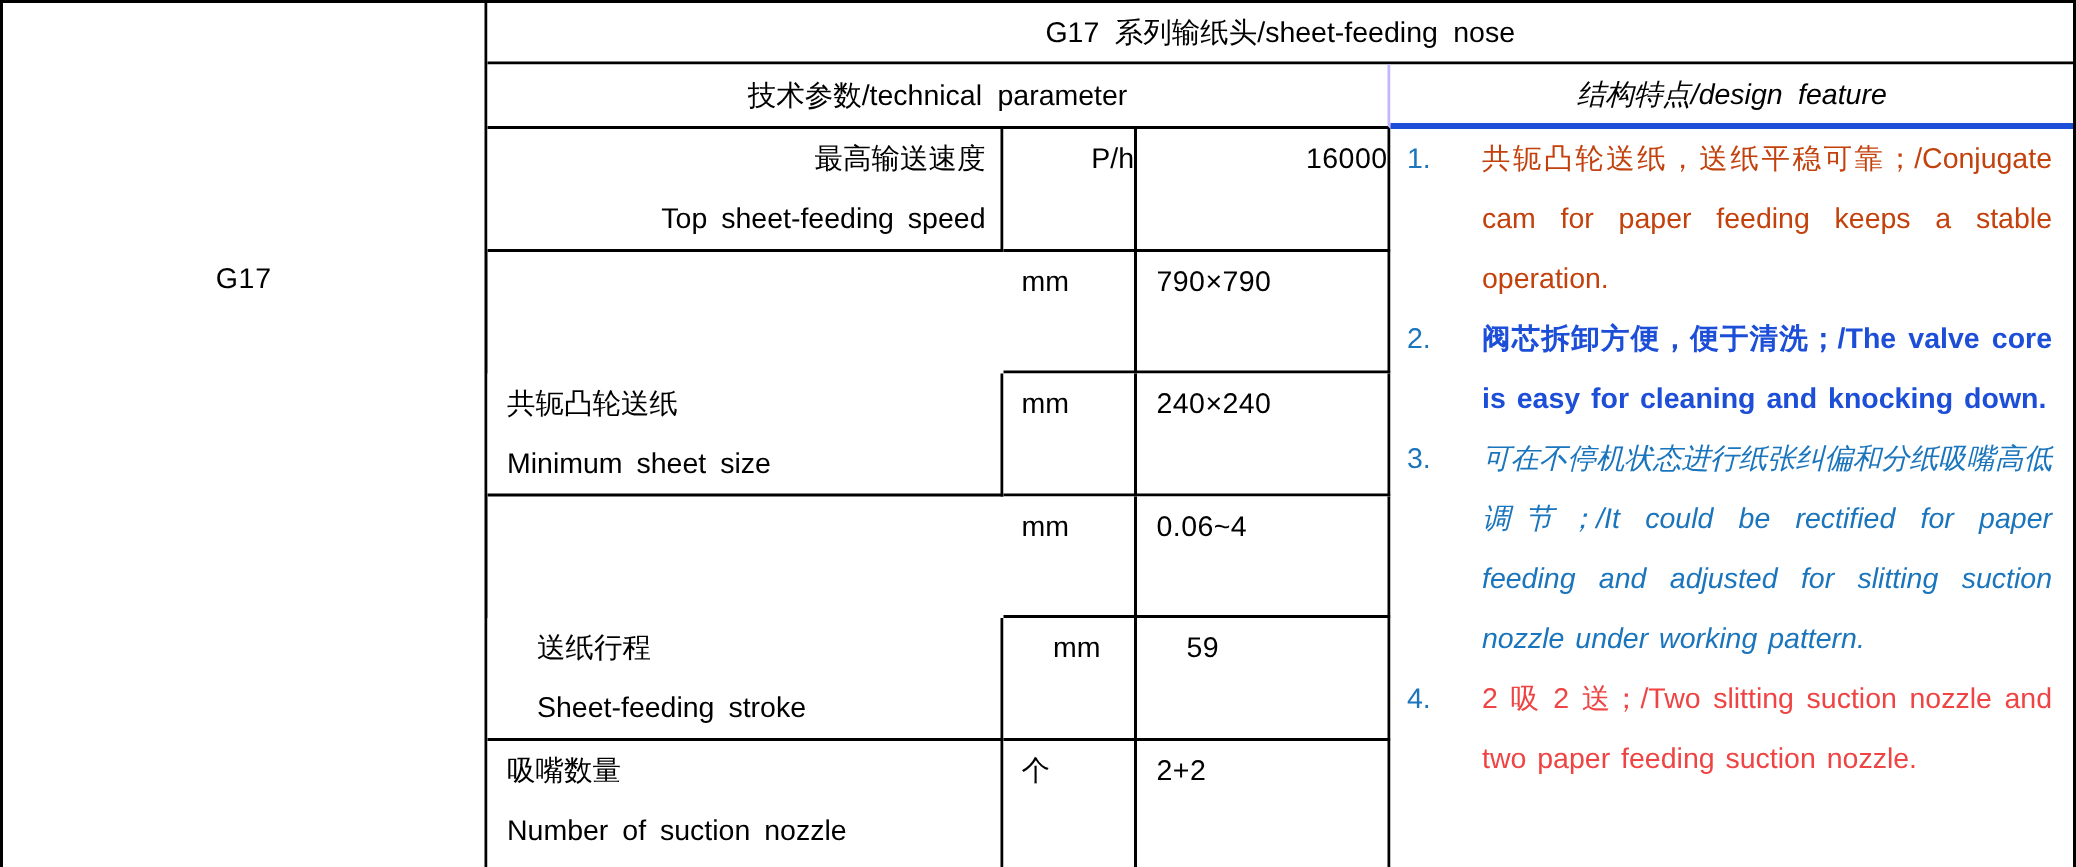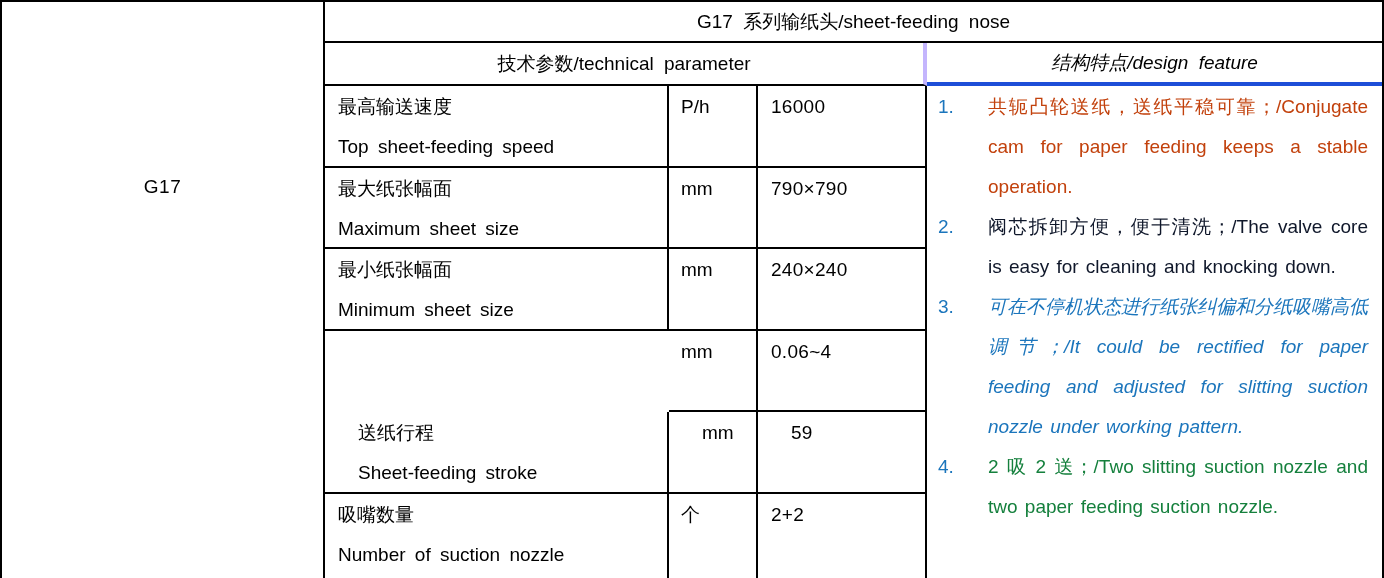"技术参数/technical parameter" .h-param { border-right: 4px solid #c4b5fd -> 2px solid #c4b5fd }
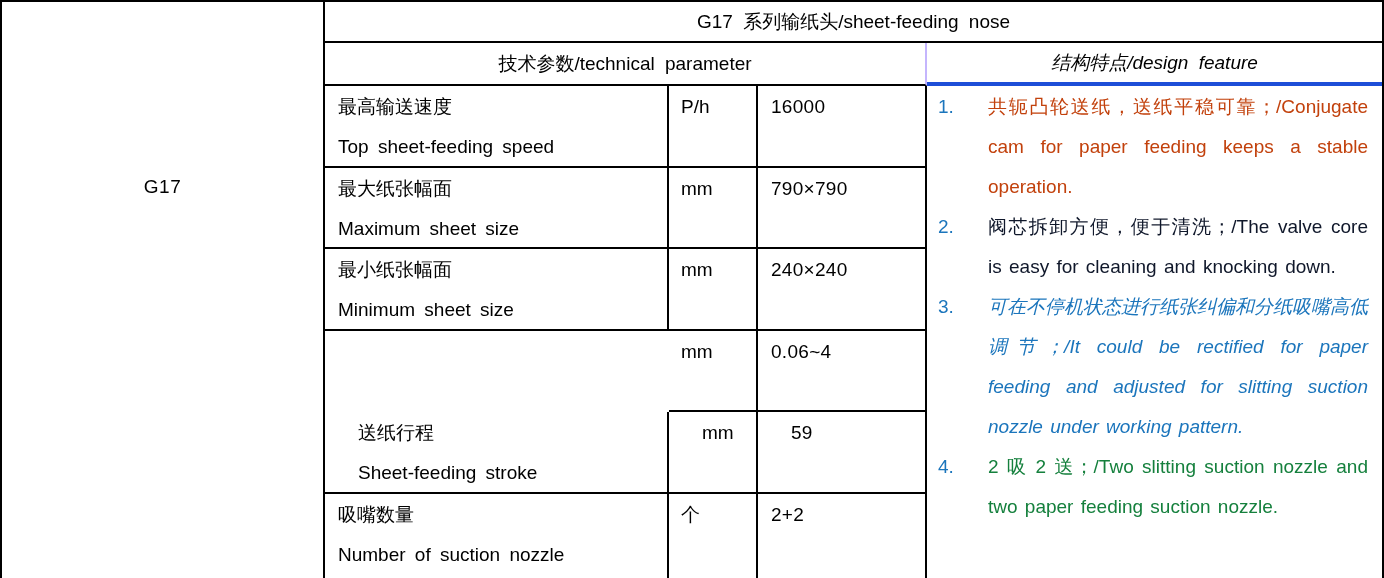"最高输送速度" .r0 { text-align: none -> right }
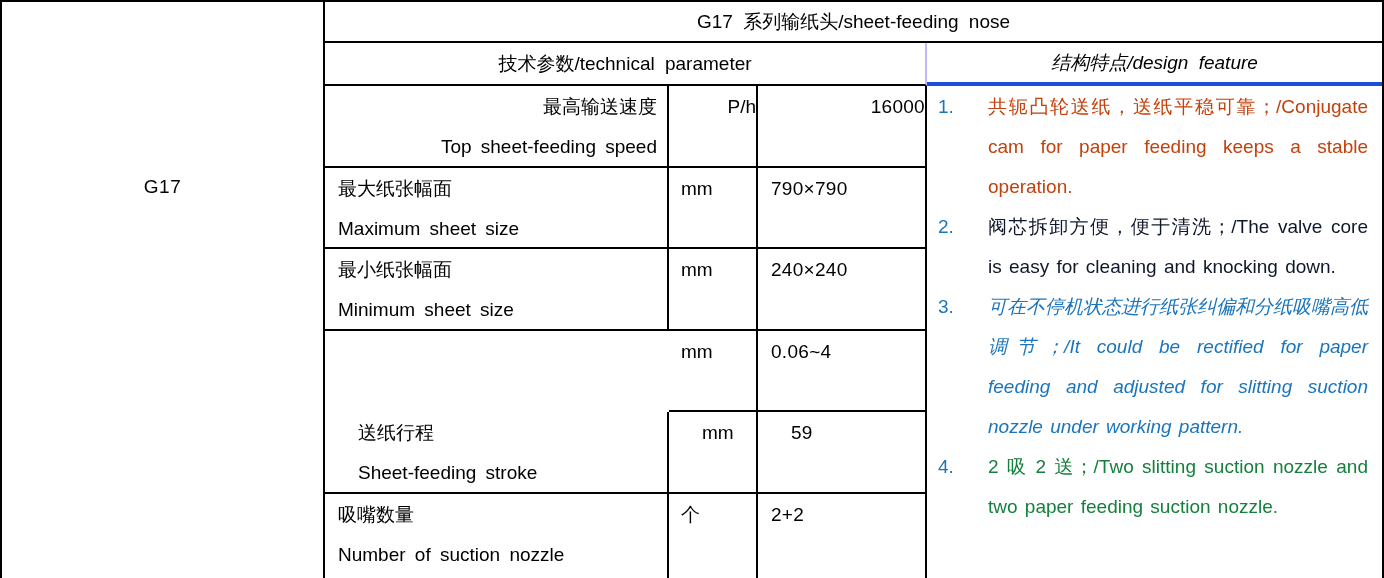"最大纸张幅面" div.cell { html: <div> <div>最大纸张幅面</div> <div>Maximum sheet size</div> </div> -> none }
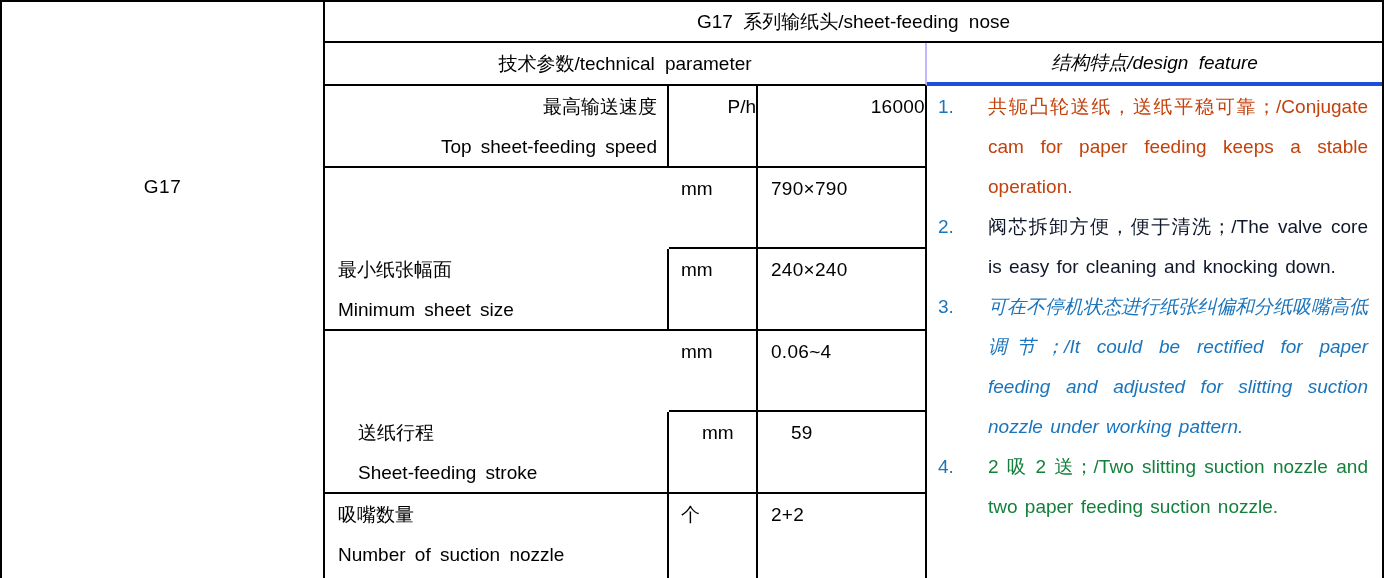"阀芯拆卸方便，便于清洗；/The valve core is easy" span.feat-text { color: #0f172a -> #1d4ed8; font-weight: none -> bold }
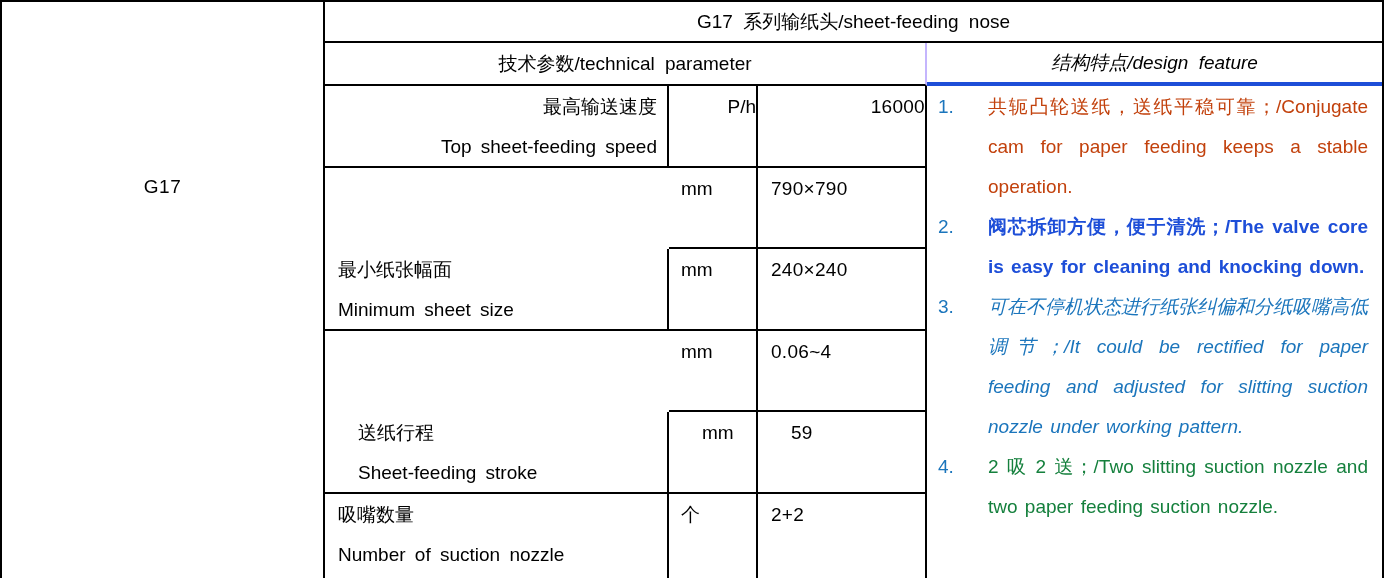"最小纸张幅面" div.zh { text: 最小纸张幅面 -> 共轭凸轮送纸 }
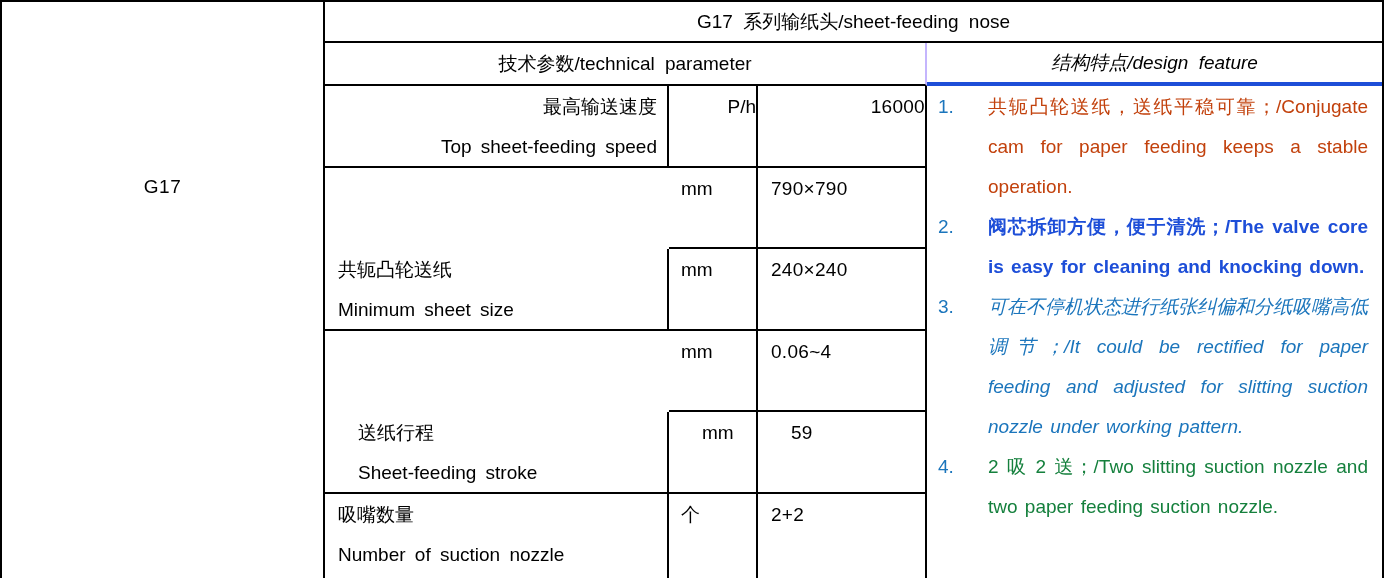"2 吸 2 送；/Two slitting" span.feat-text { color: #15803d -> #ef4444 }
